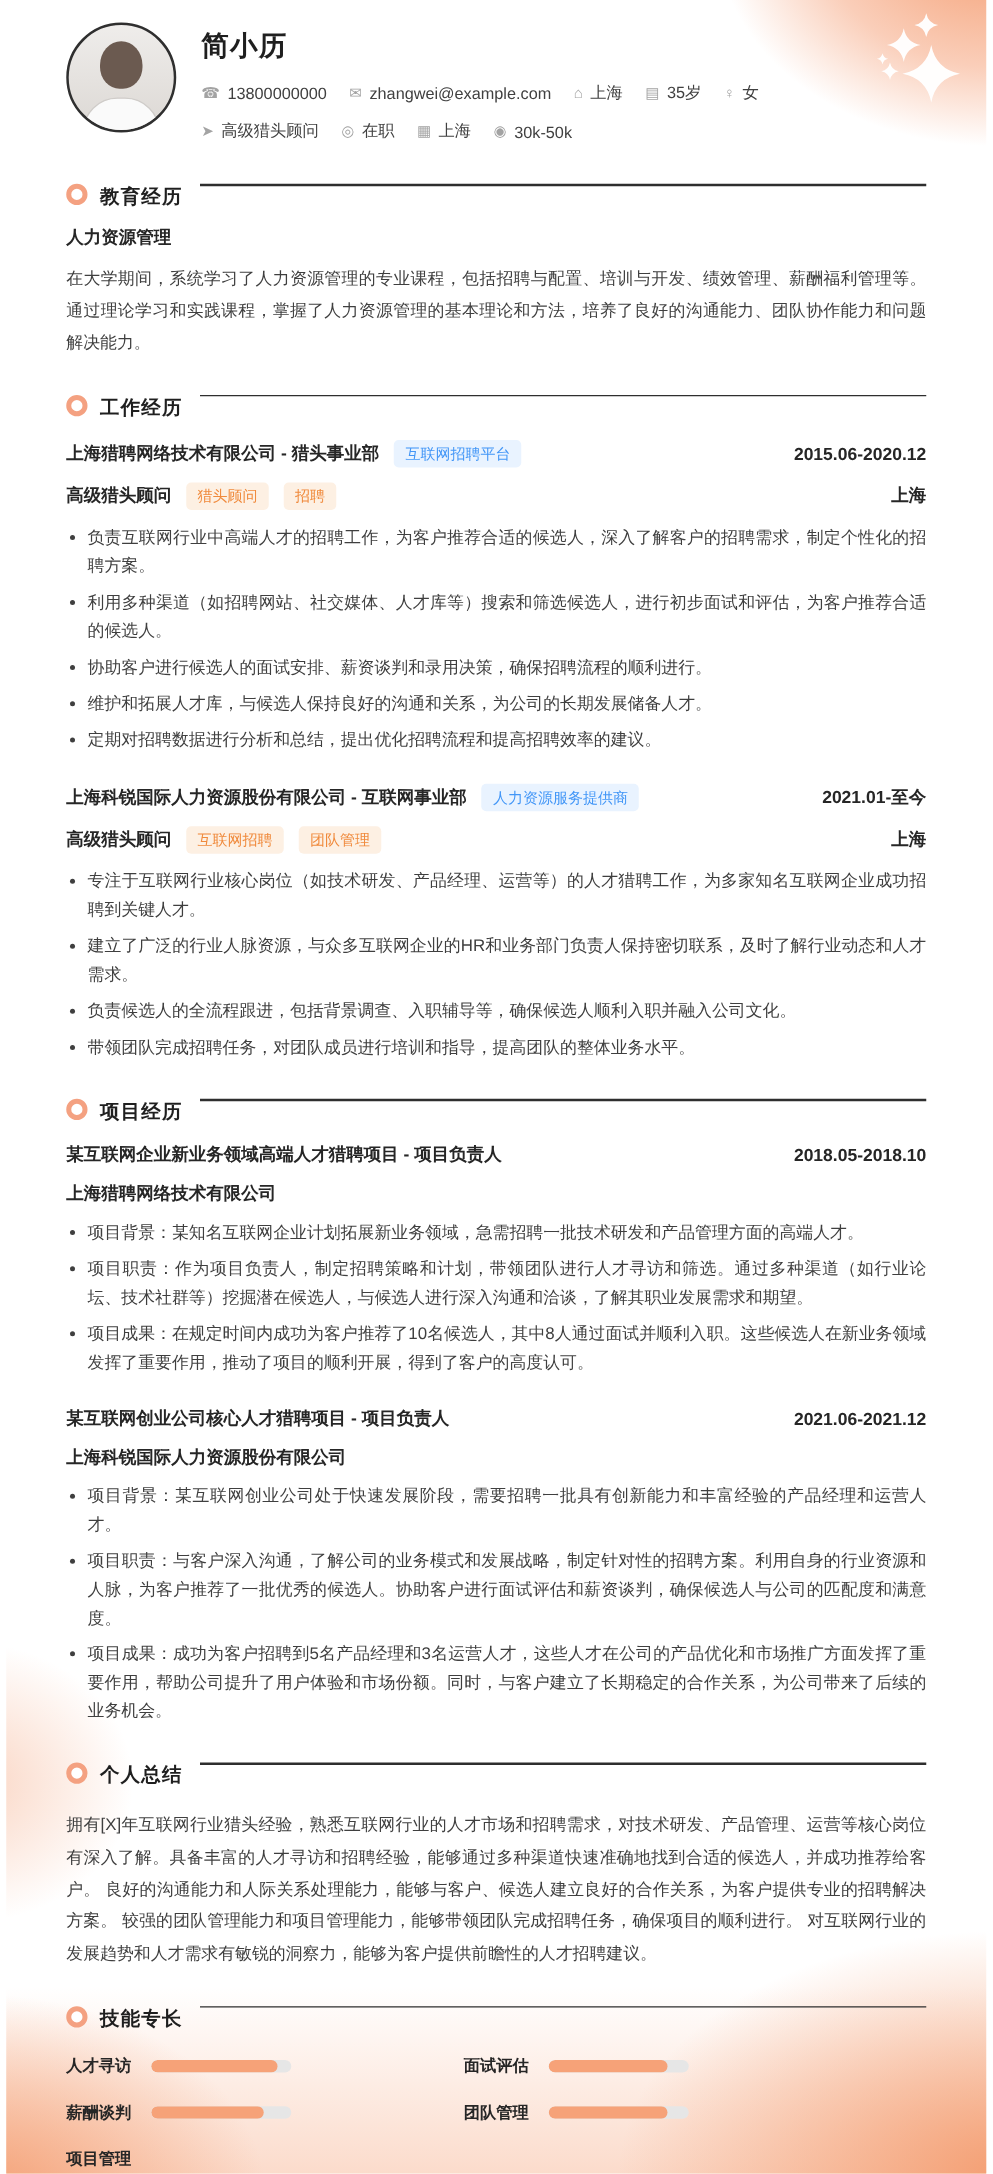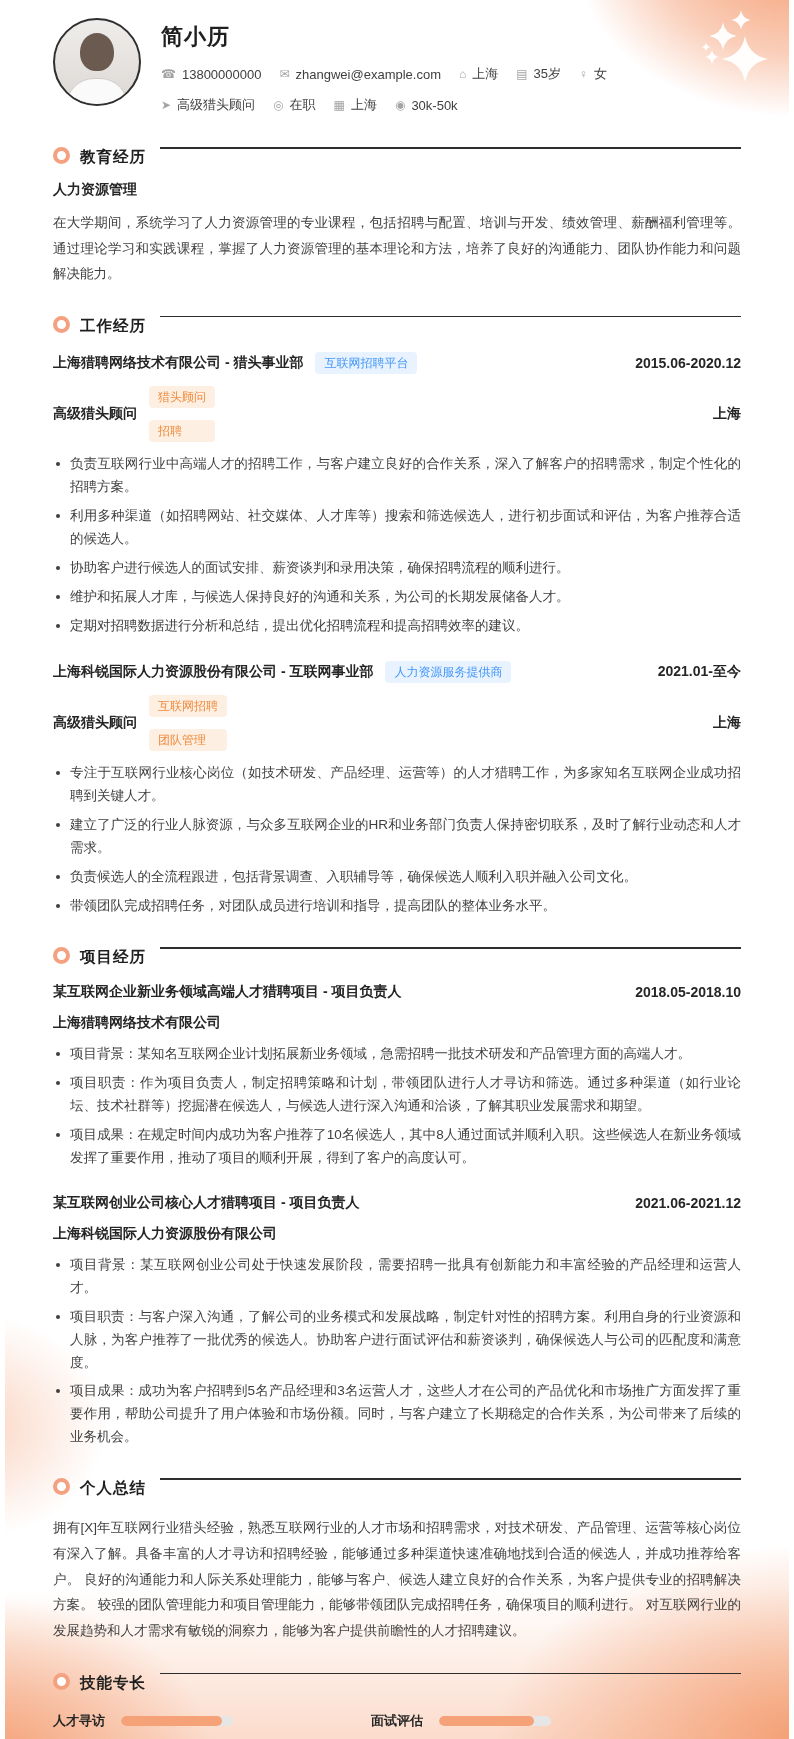"猎头顾问" .tags { flex-direction: column -> none }
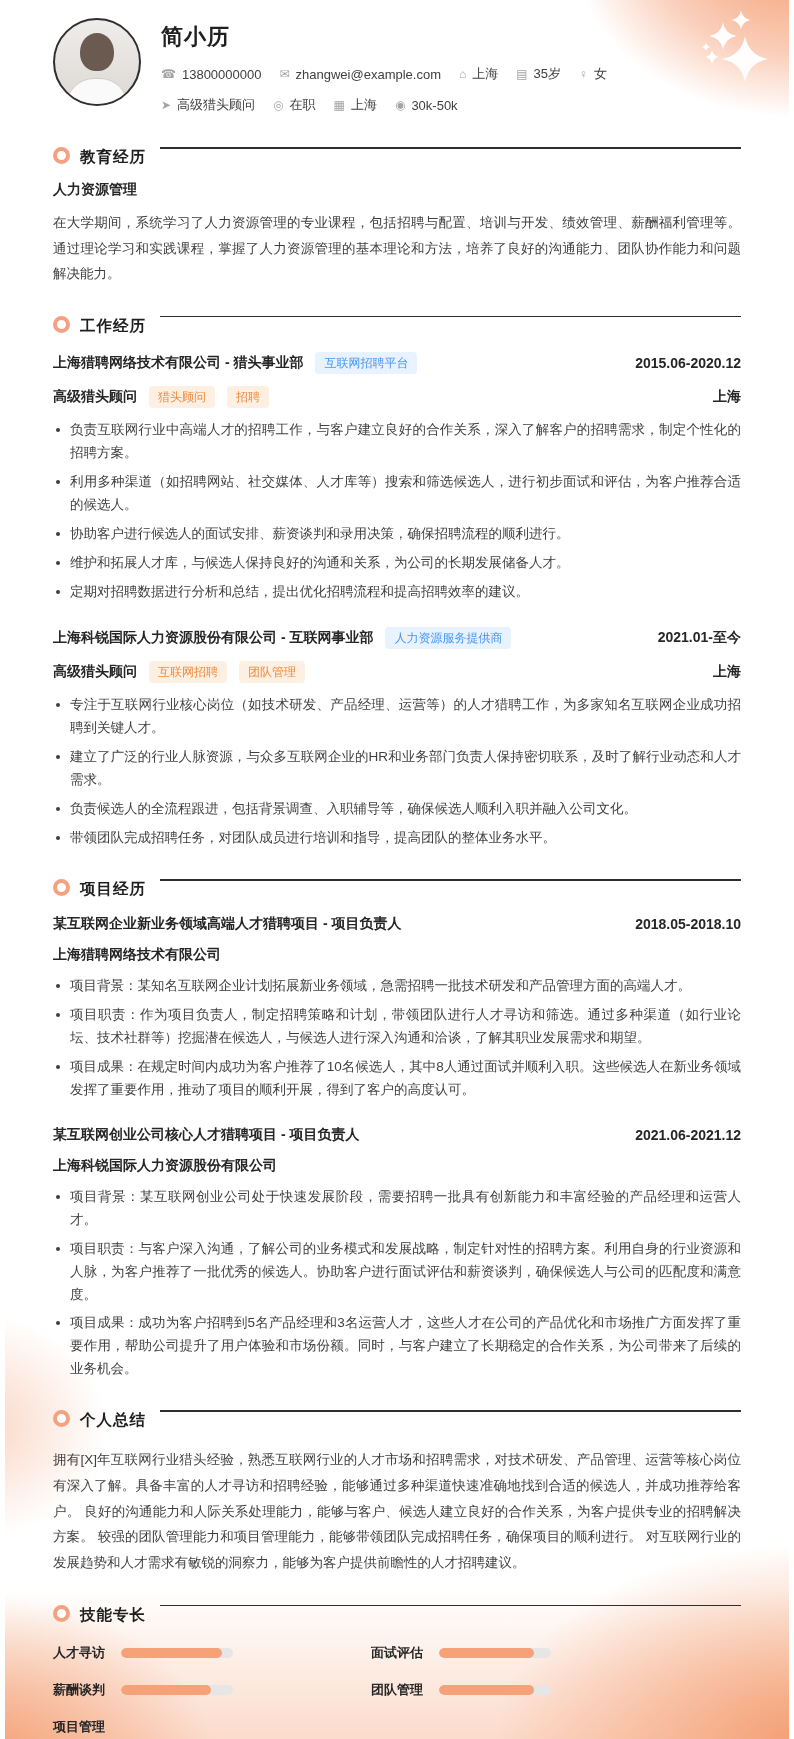"负责互联网行业中高端人才的招聘工作，与客户建立良好的合作关系，深入了解客户的招聘" div.bullet { text: 与客户建立良好的合作关系 -> 为客户推荐合适的候选人 }
